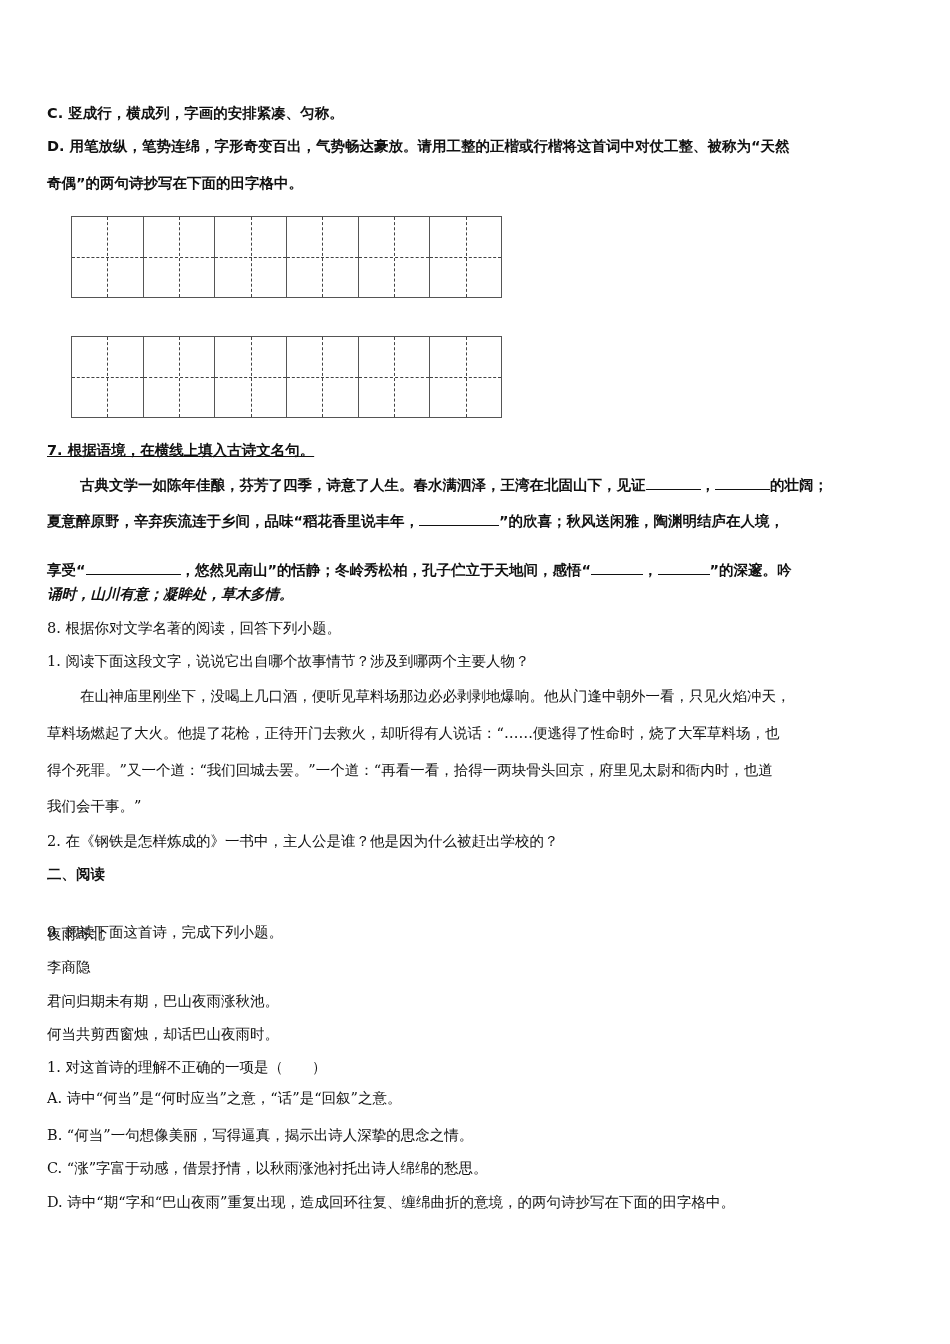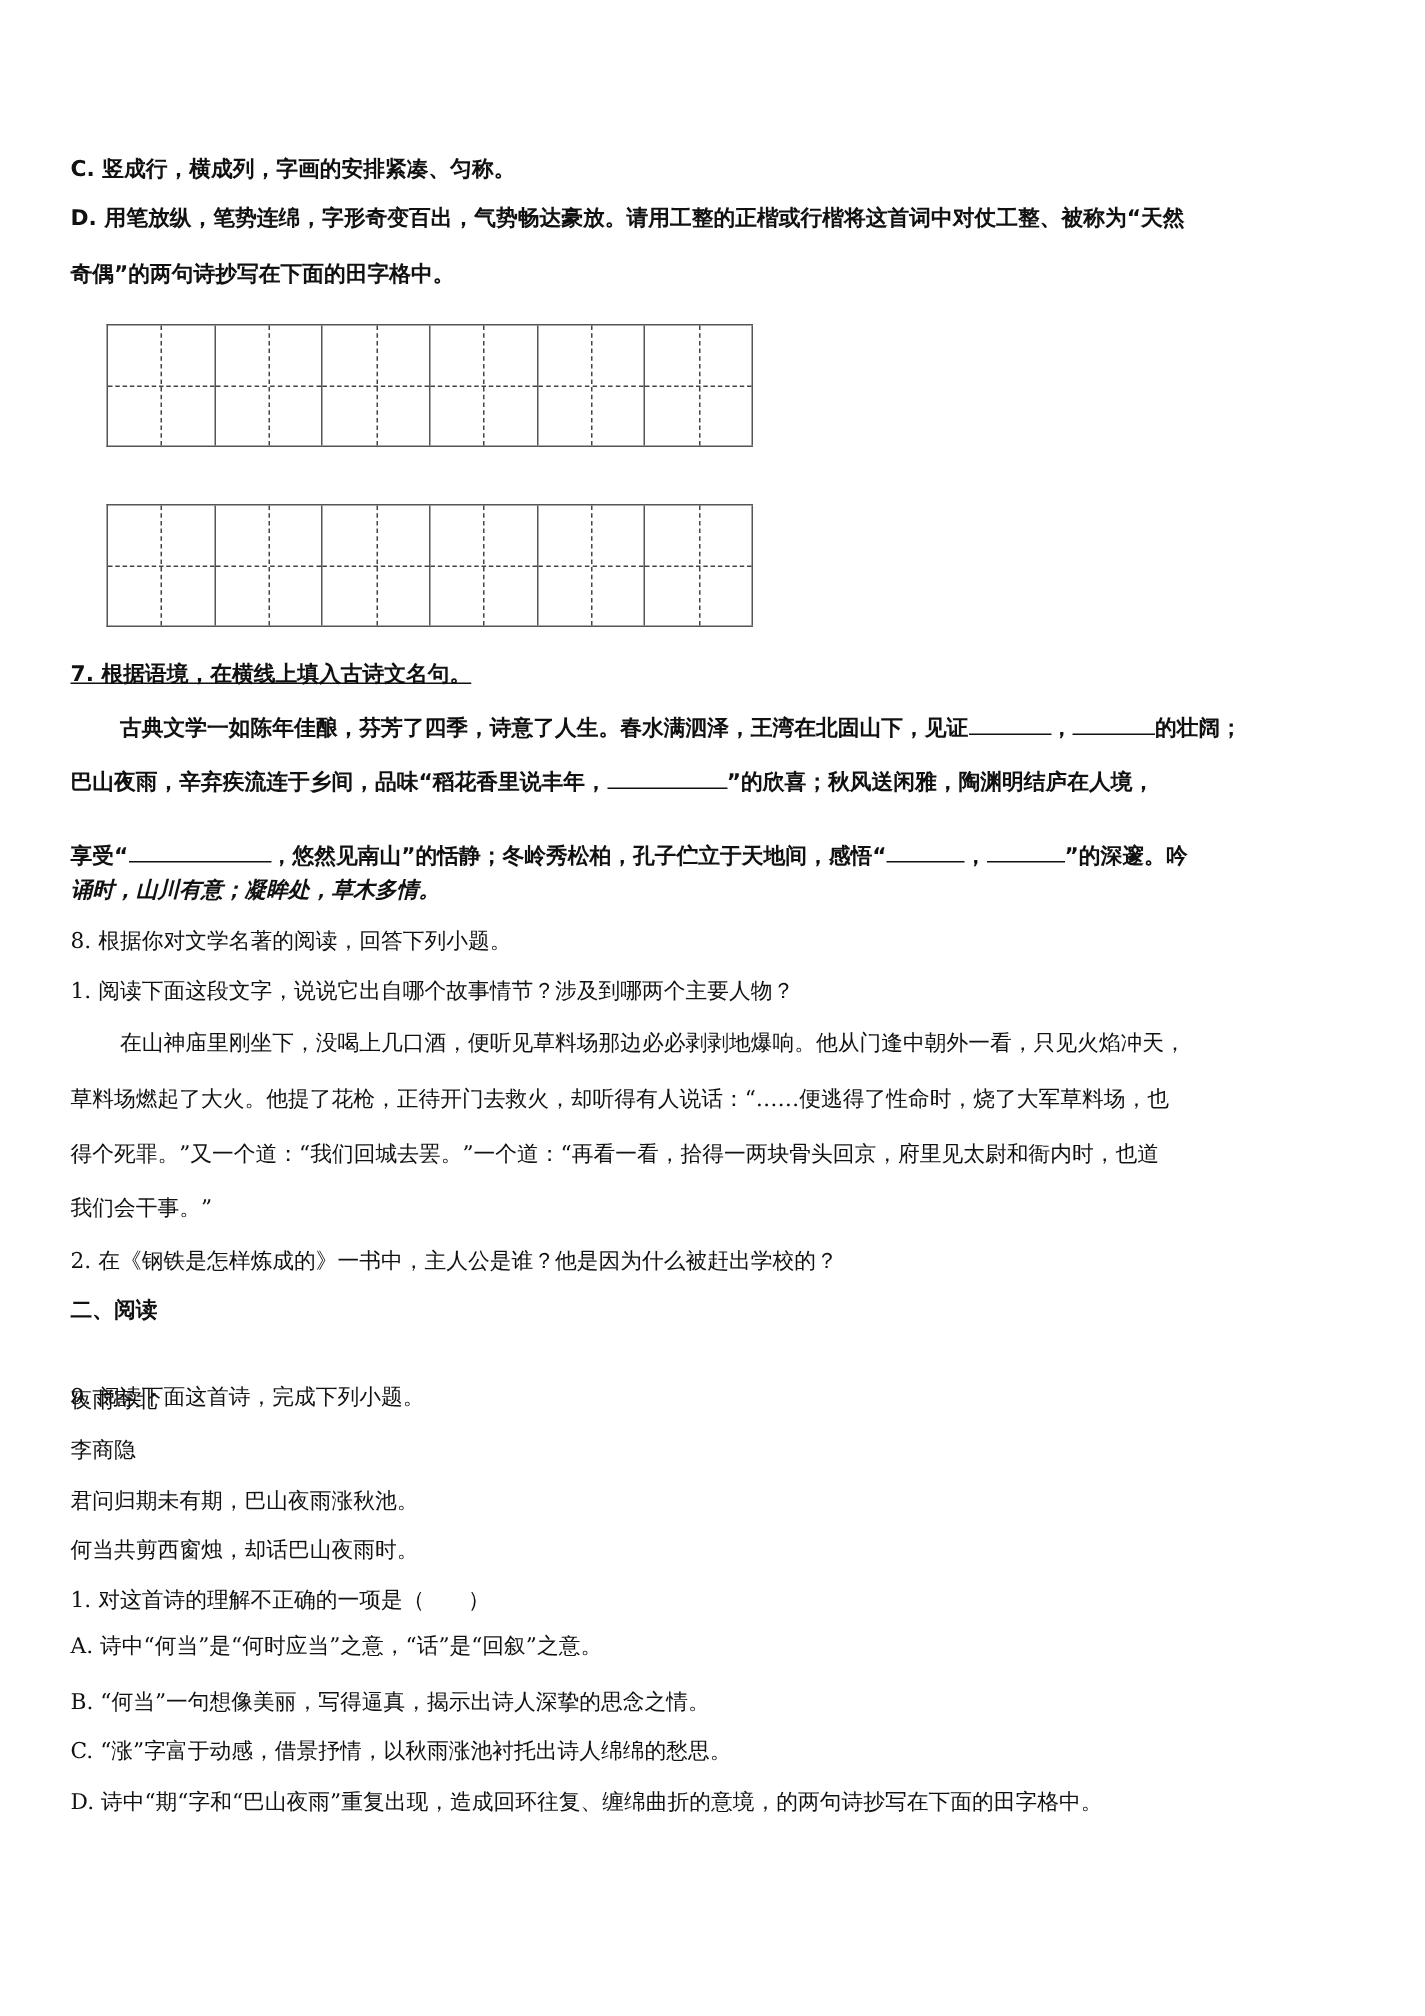"巴山夜雨，辛弃疾流连于乡间，品味“稻花香里说丰年，" span { text: 巴山夜雨 -> 夏意醉原野 }
